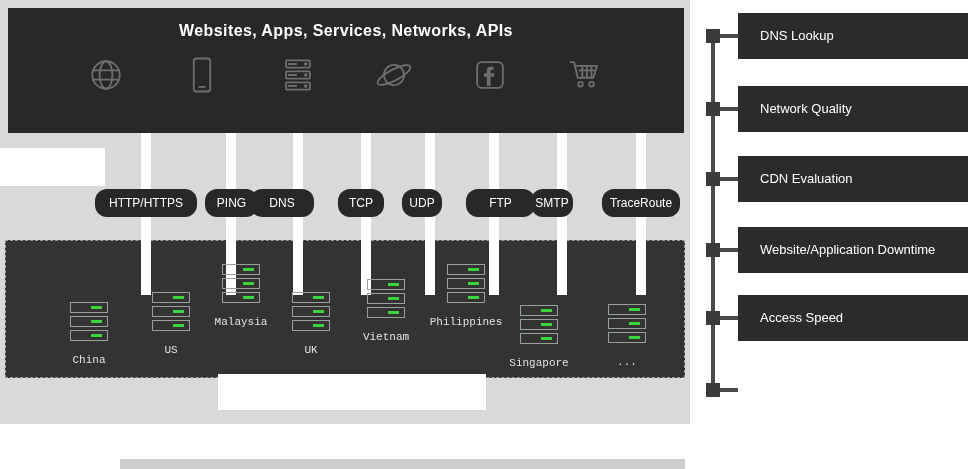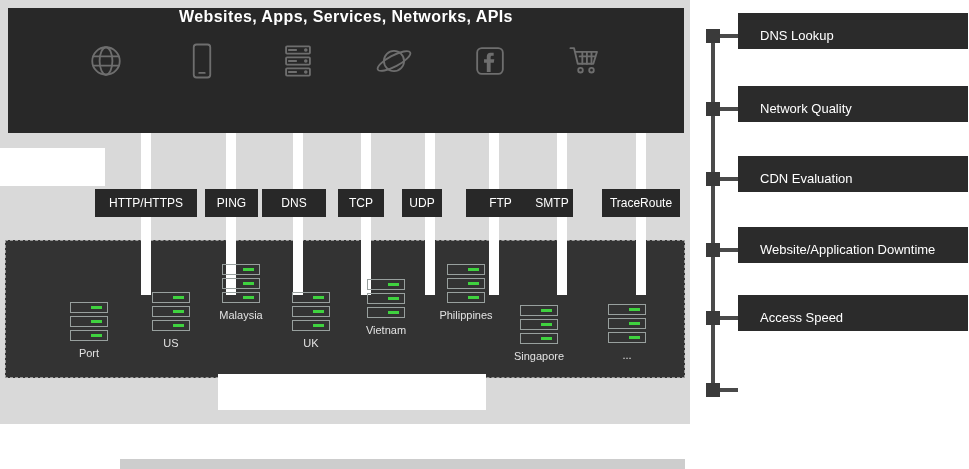"Websites, Apps, Services, Networks, APIs" .top-title { margin-top: none -> 14px }
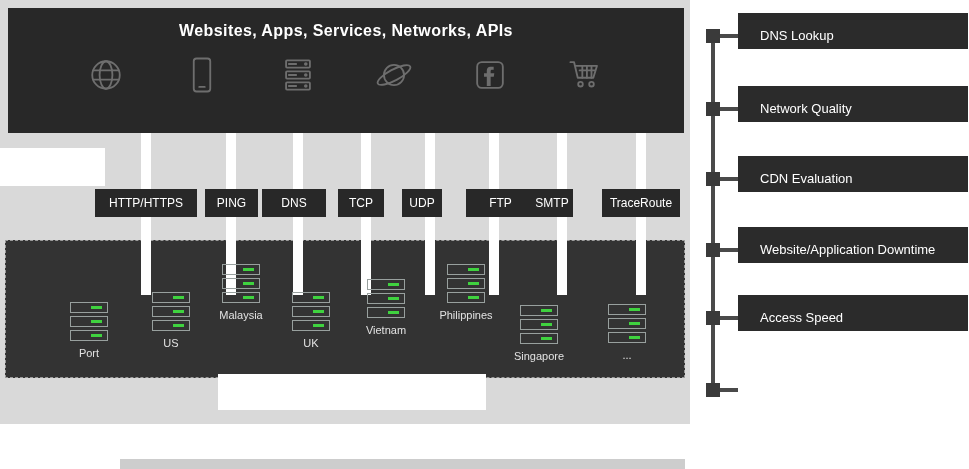"DNS Lookup" .metric { height: 36px -> 46px }
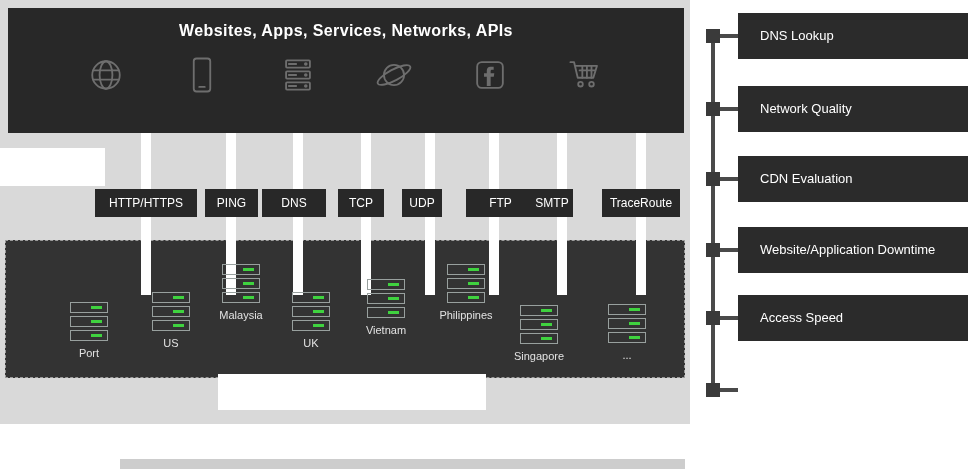"HTTP/HTTPS" .proto { border-radius: none -> 12px }
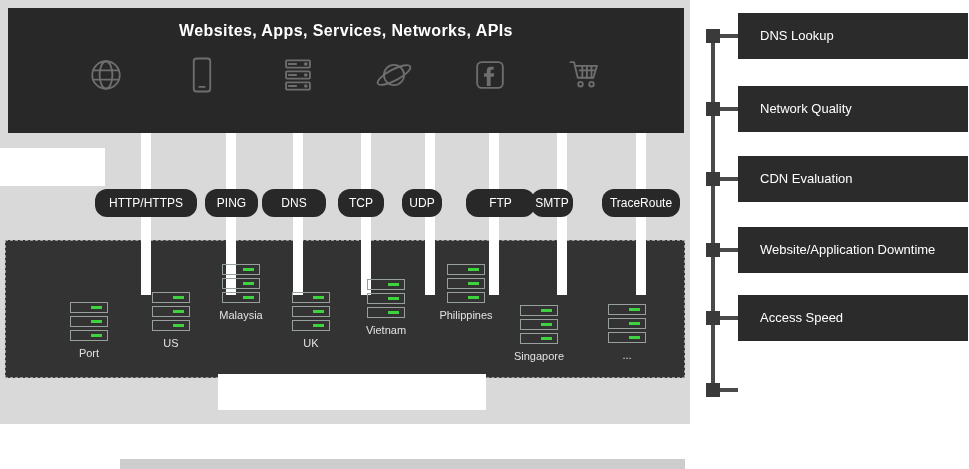"DNS" div.proto { left: 262px -> 250px }
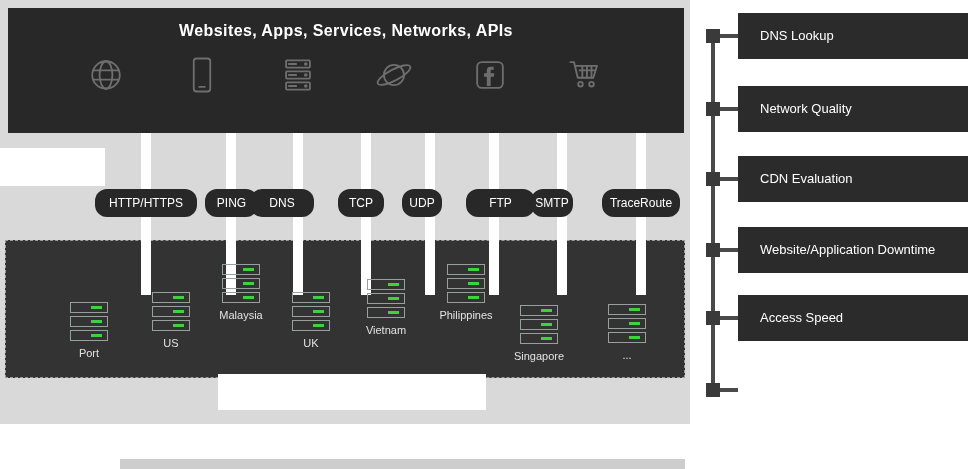"Malaysia" .loc { font-family: none -> Liberation Mono, monospace; margin-top: 3px -> 10px }
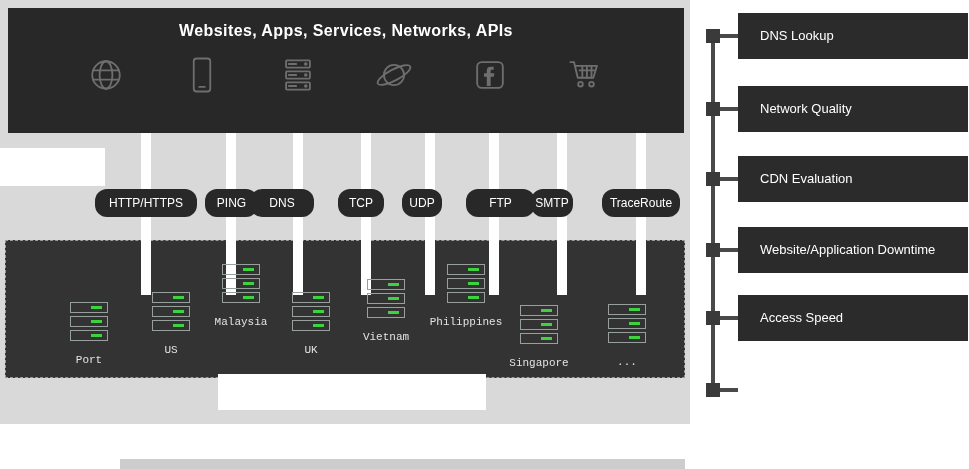"Port" div.loc { text: Port -> China }
